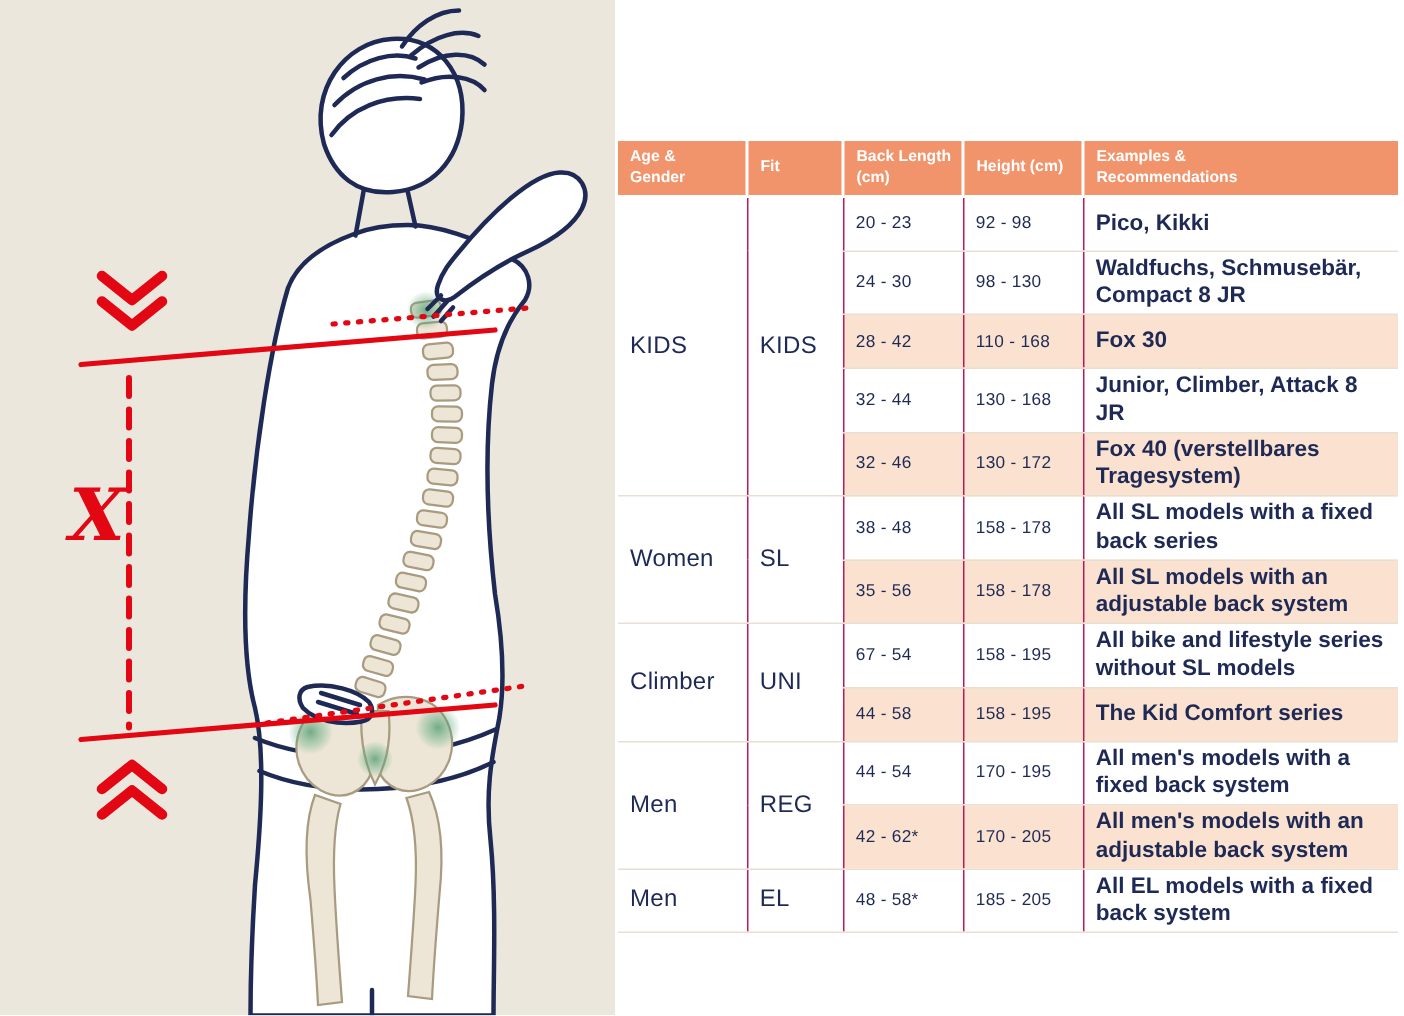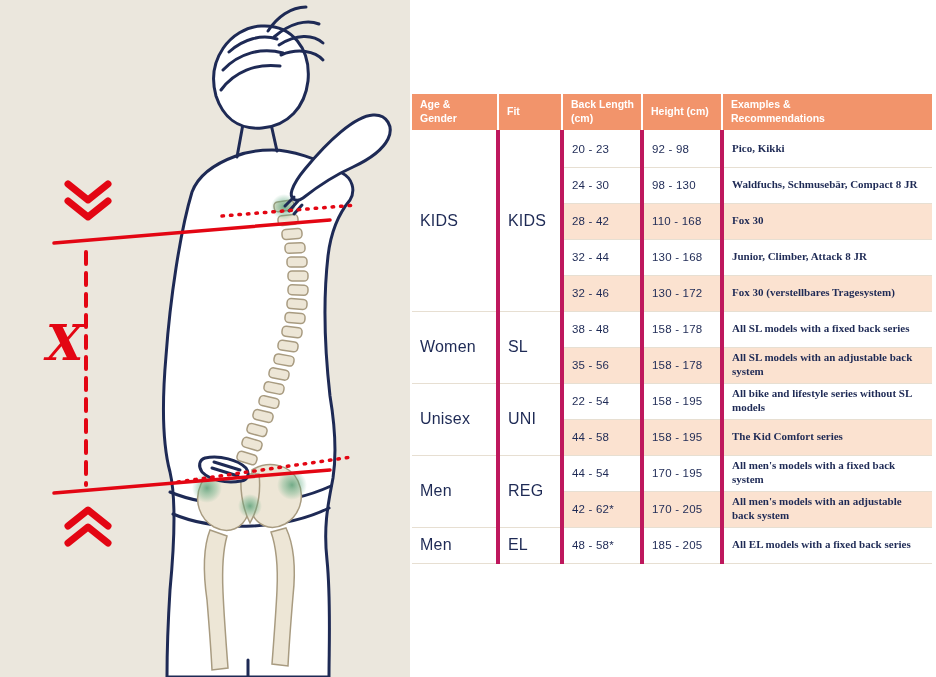"20 - 23" .data-cell, .group-cell + .group-cell { border-left: 4px solid #be185d -> 1px solid #be185d }
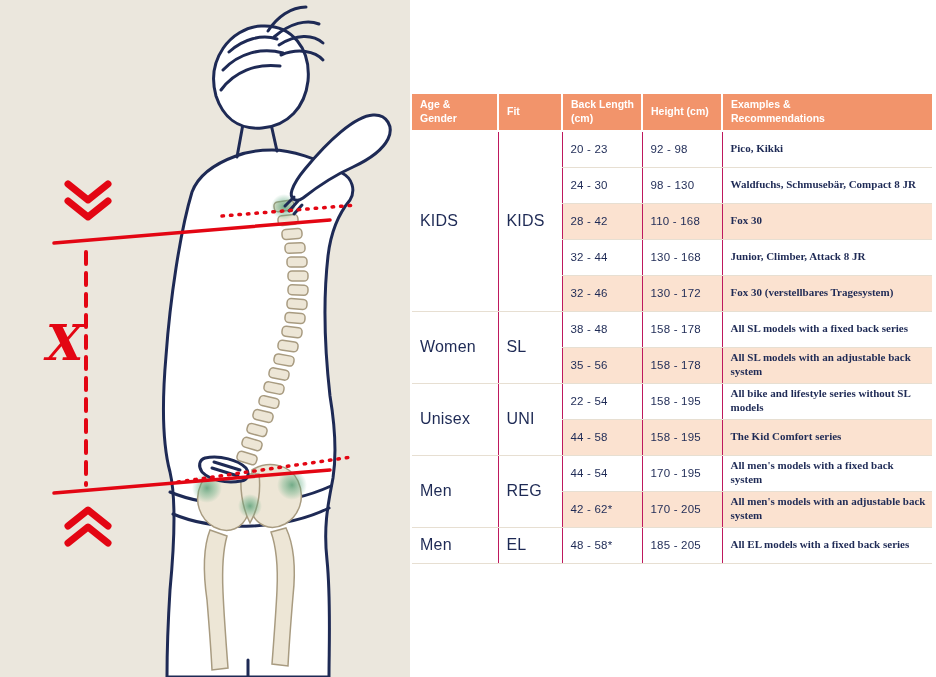"Pico, Kikki" td.examples { font-family: Liberation Serif, serif -> none; font-size: 11px -> 15px }
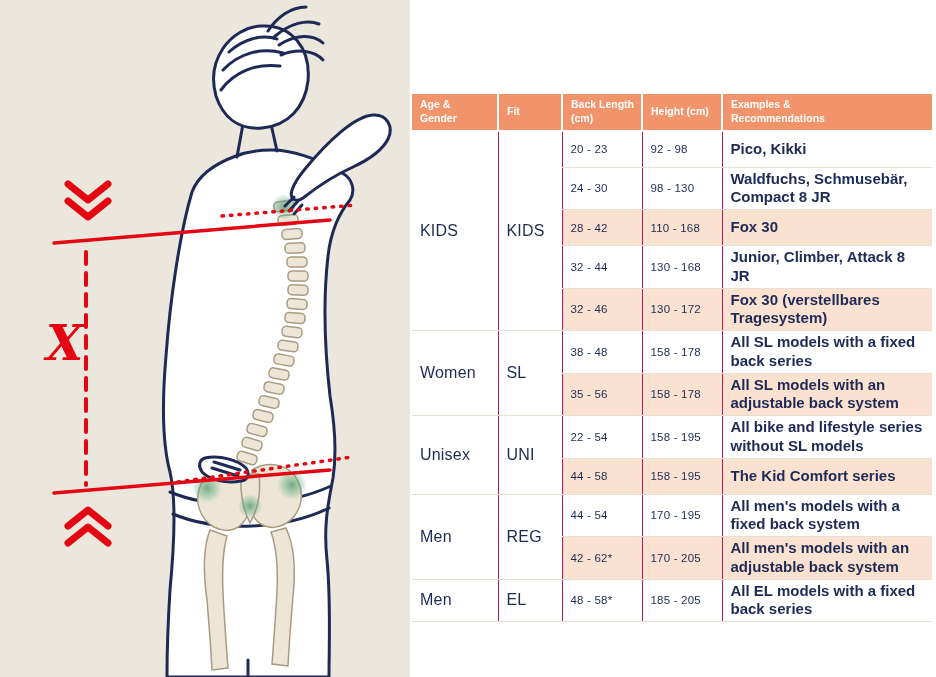"Fox 30 (verstellbares Tragesystem)" td.data-cell { text: 30 -> 40 }
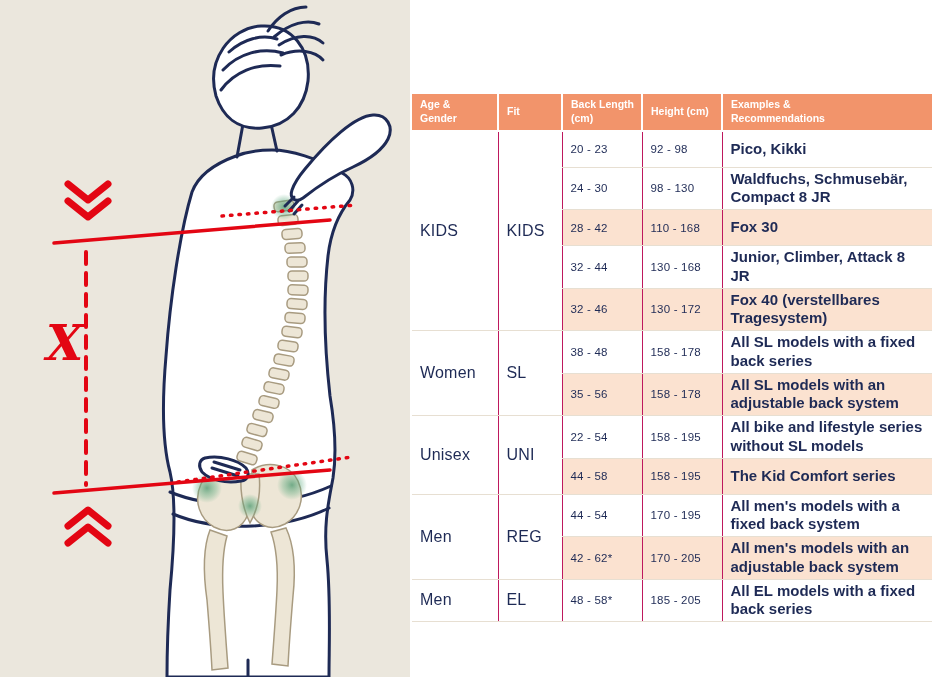"22 - 54" td.data-cell { text: 22 -> 67 }
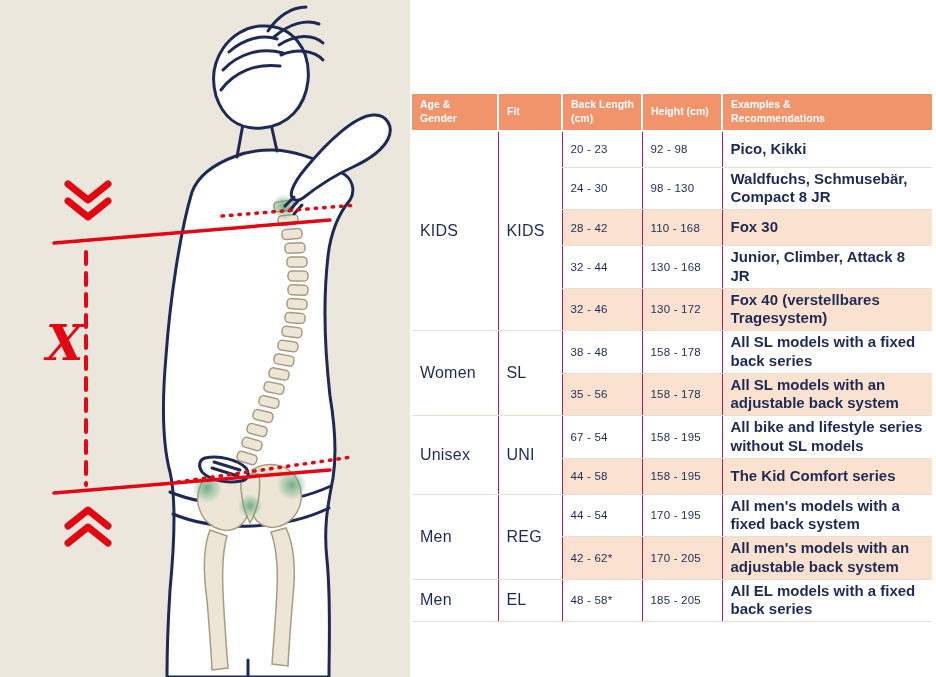"Unisex" td.group-cell { text: Unisex -> Climber }
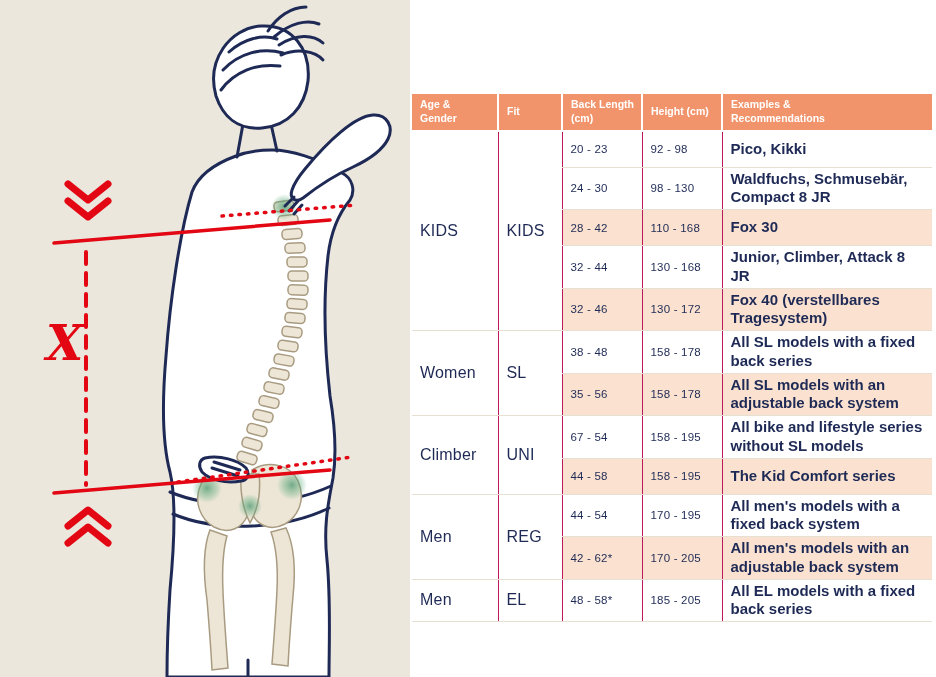"All EL models with a" td.data-cell { text: series -> system }
